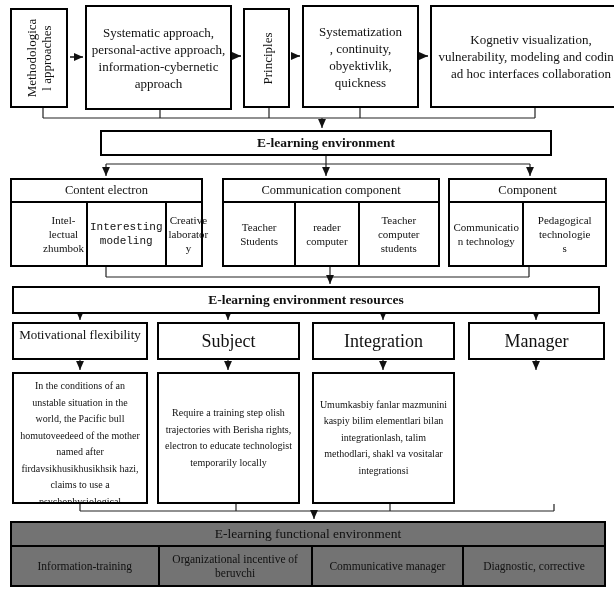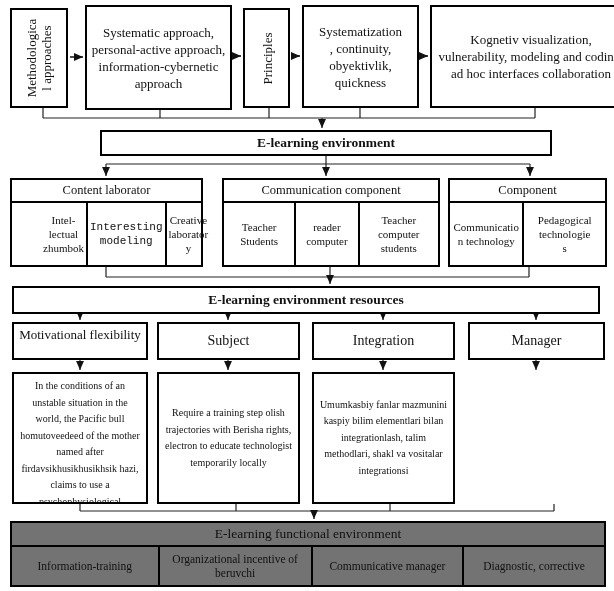"Content laborator" div.group-title { text: laborator -> electron }
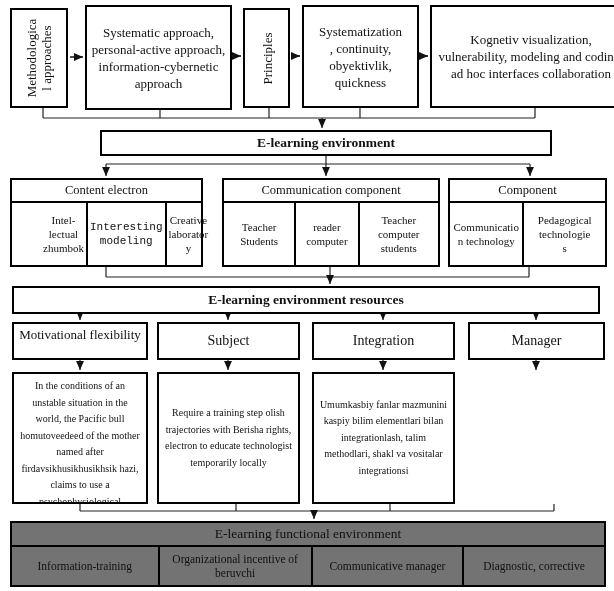"Subject" .rhead { font-size: 14px -> 18px }
